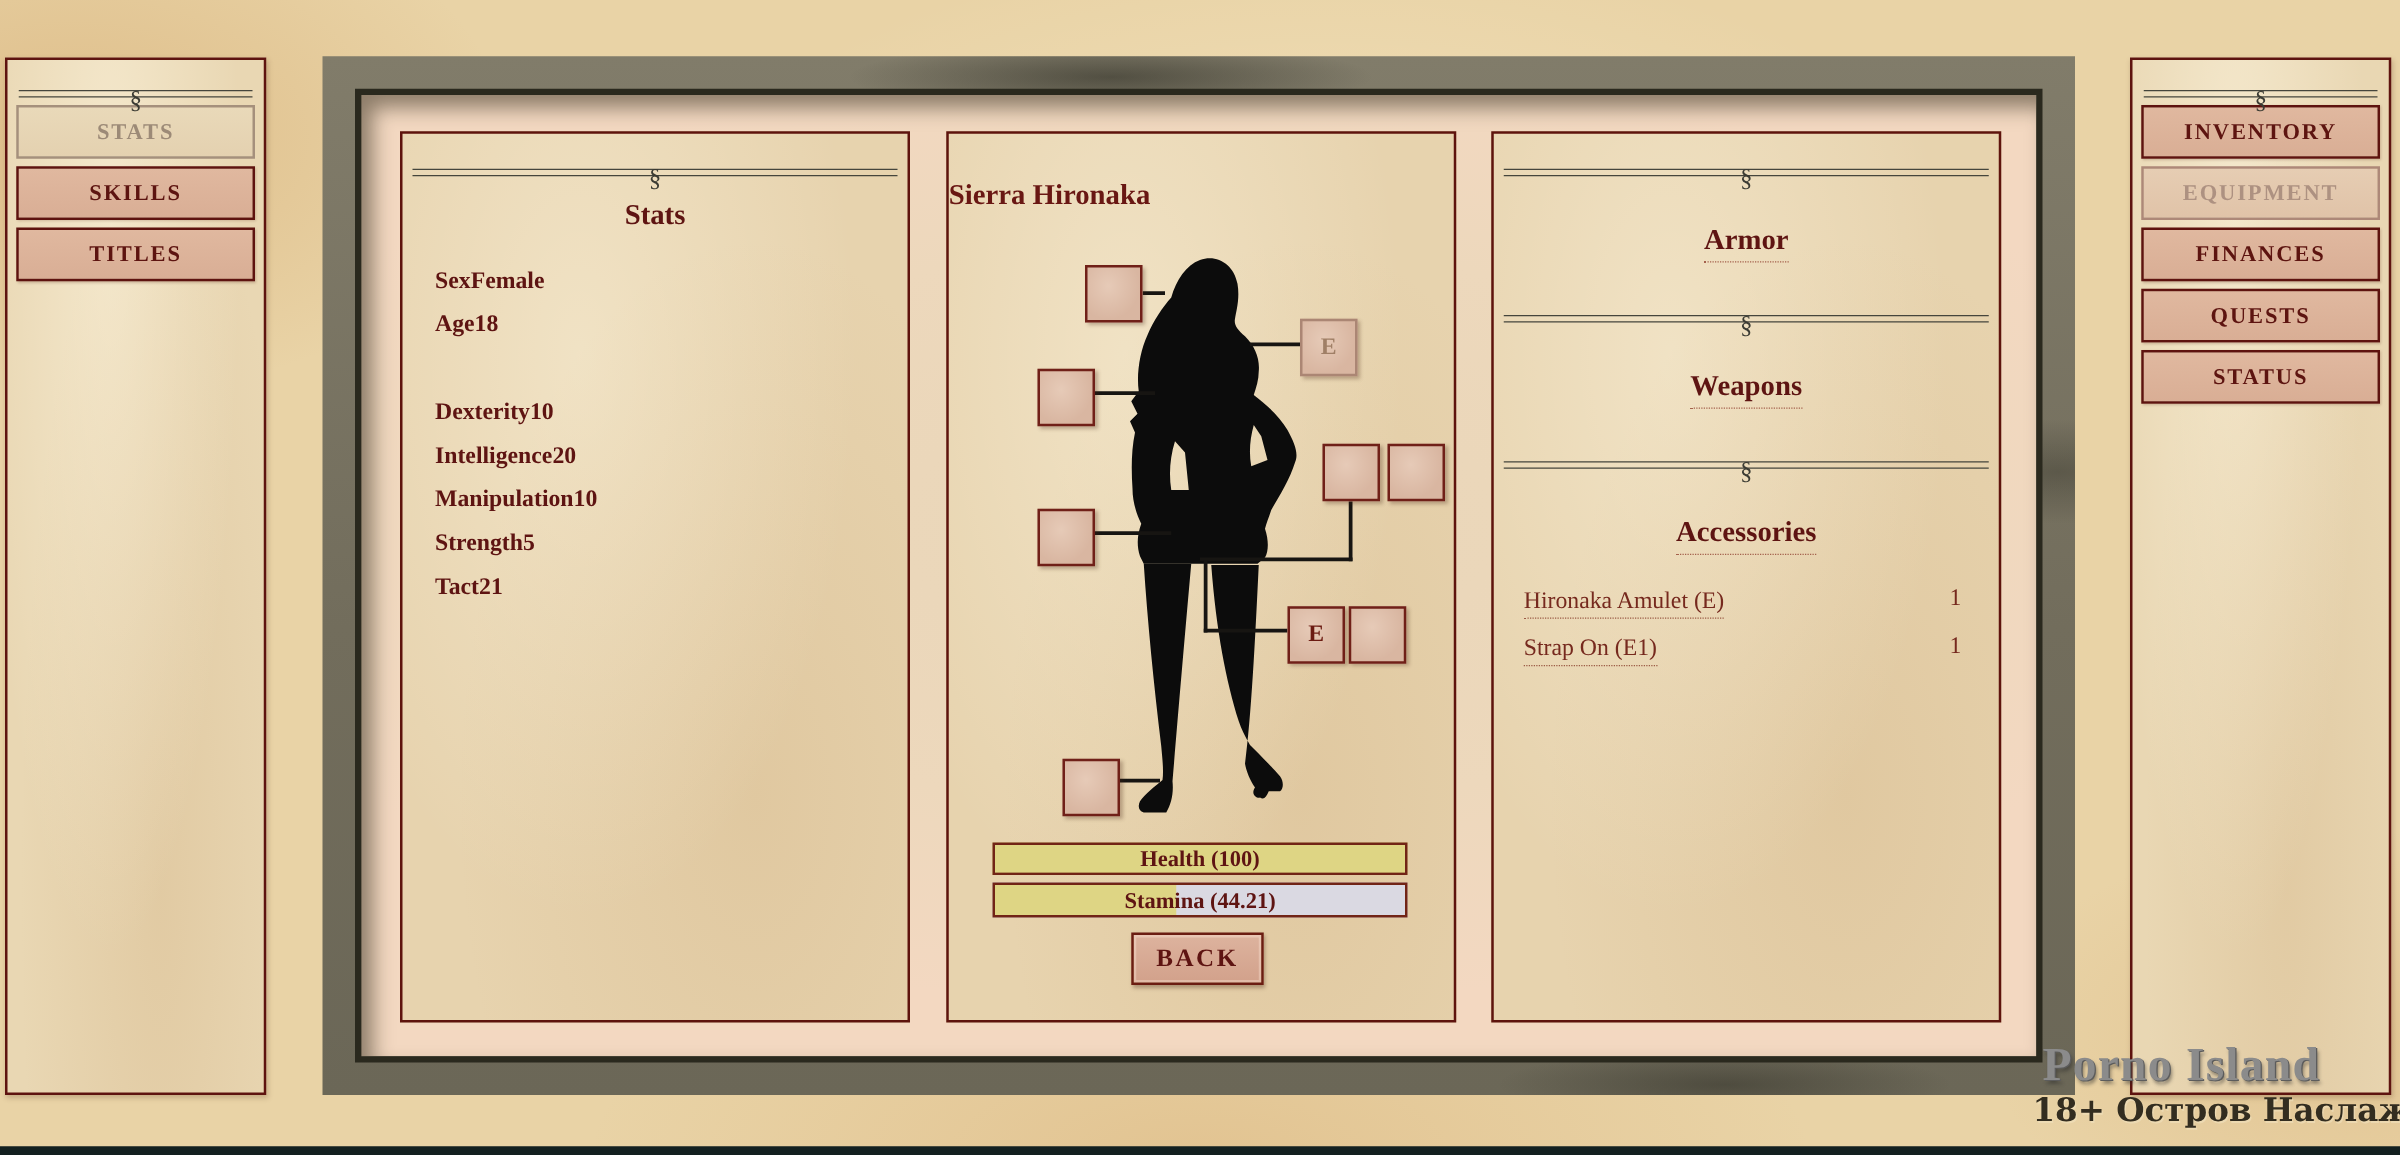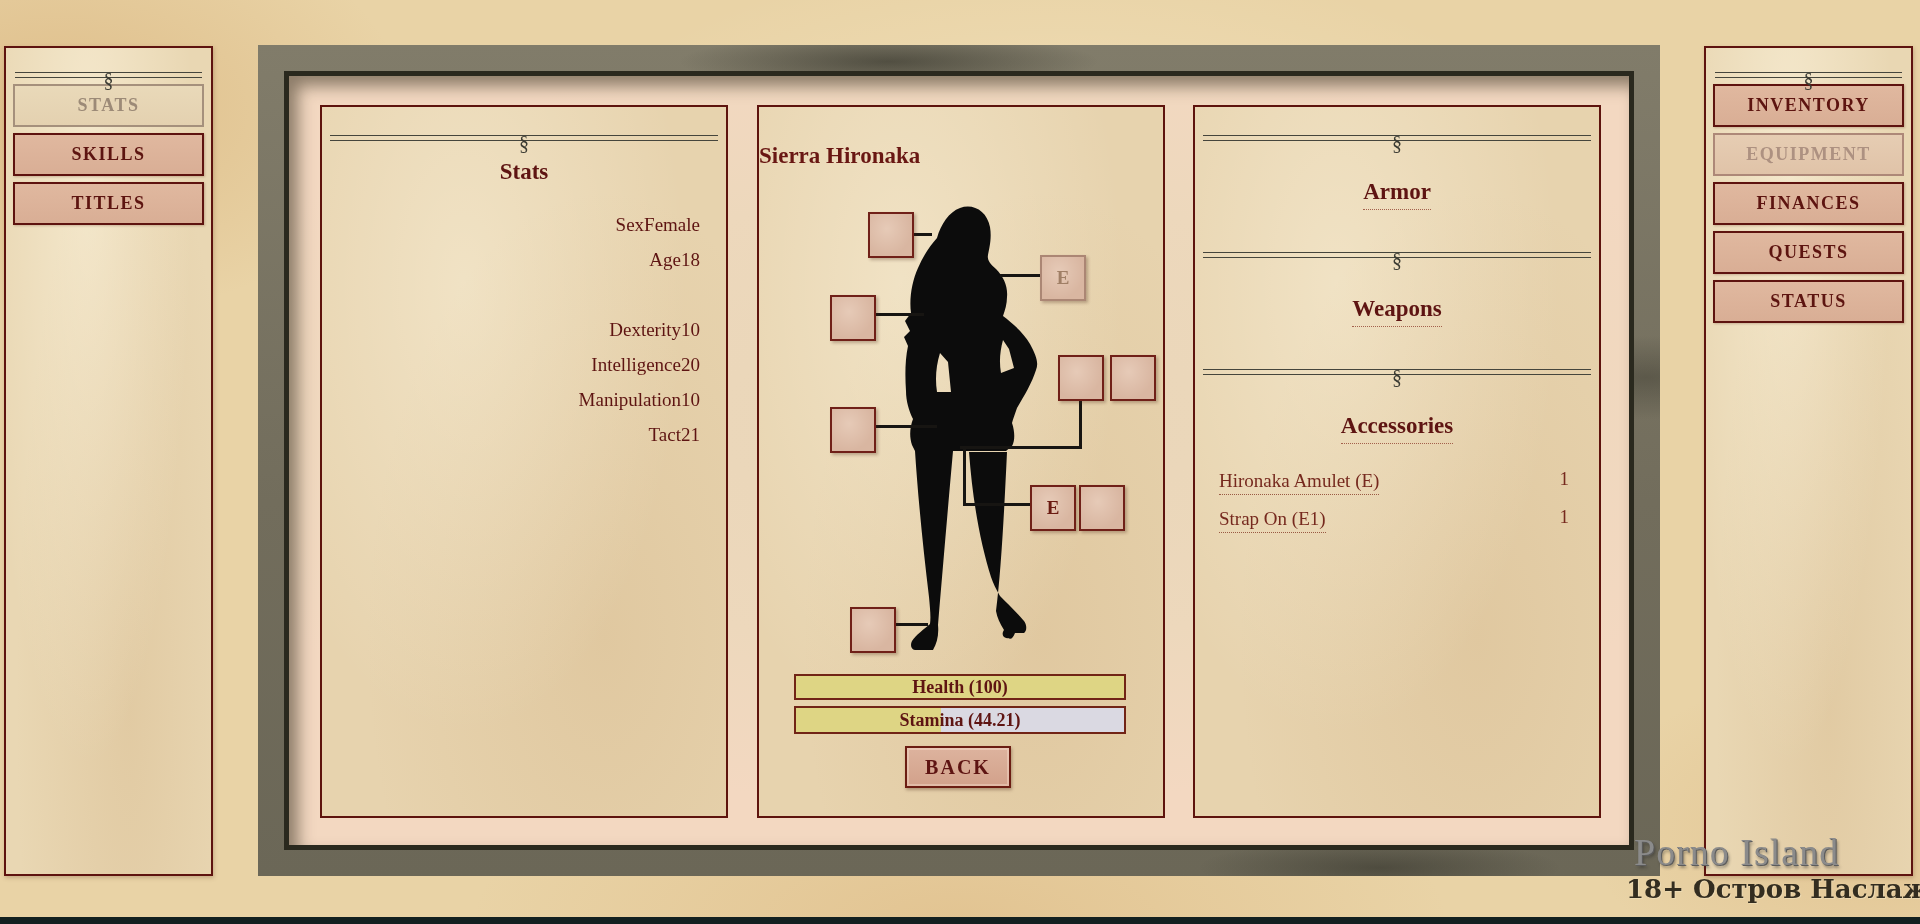"Sex" .srow { font-weight: normal -> bold; justify-content: flex-end -> flex-start }
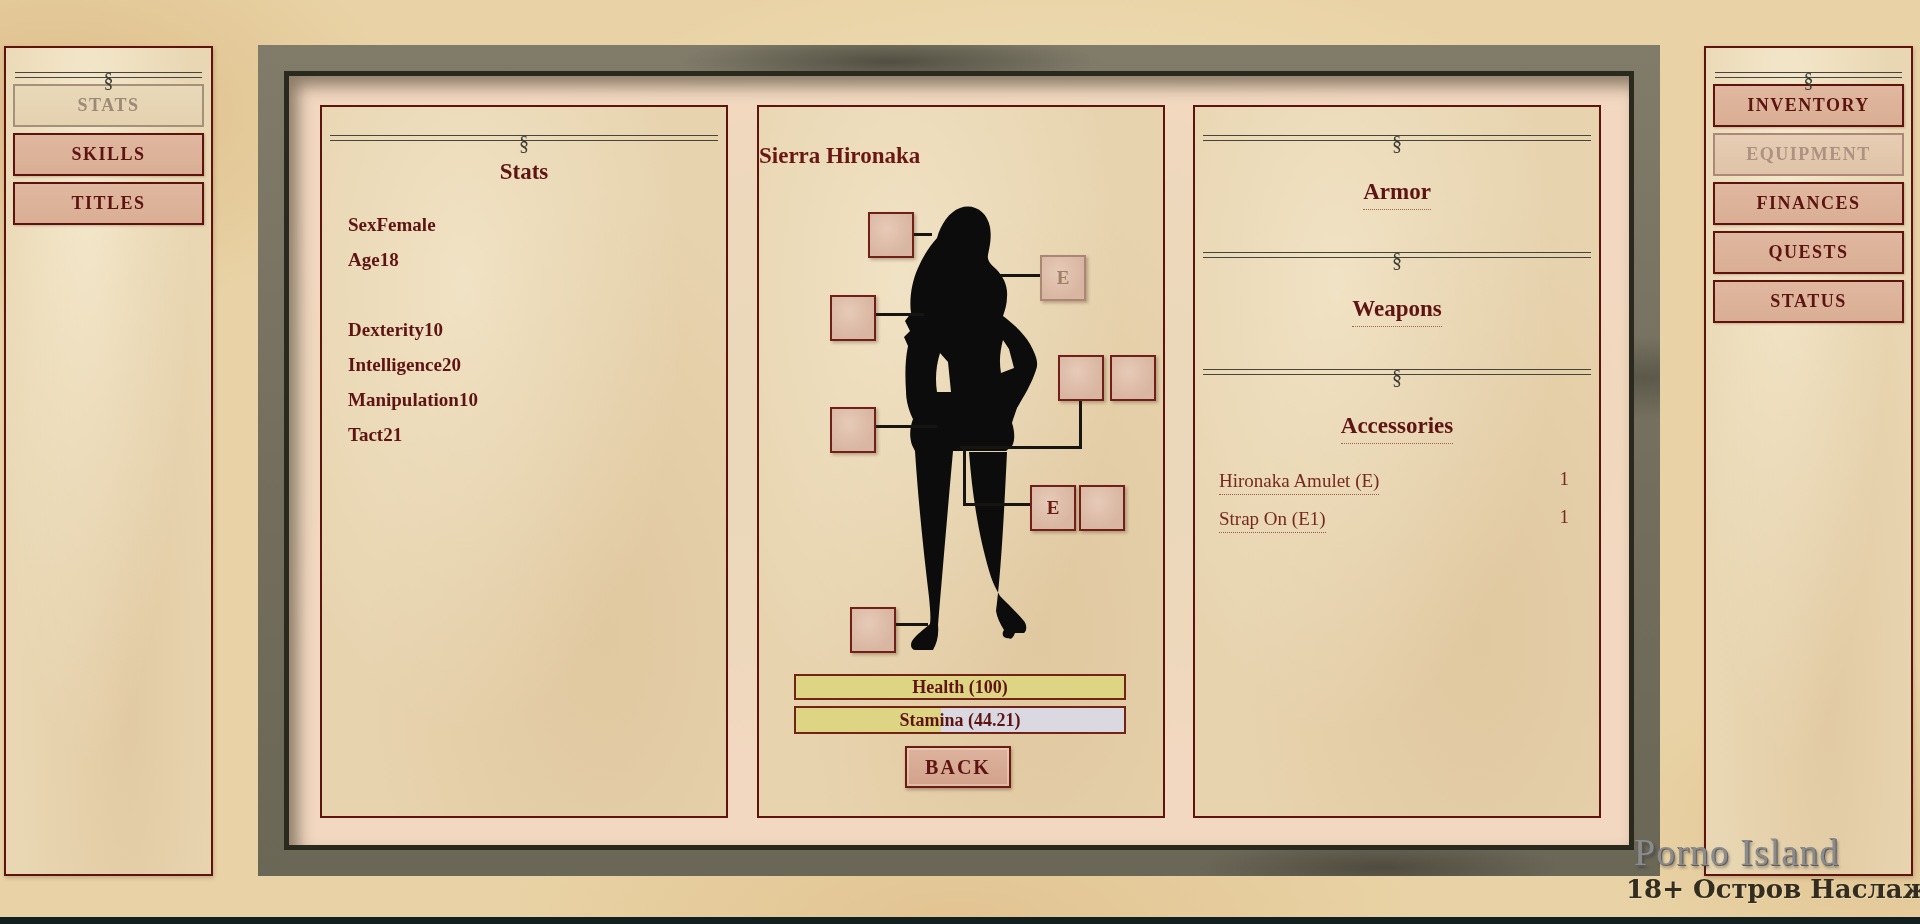"Strength" div.srow { html: none -> <div> <span>Strength</span> <span>5</span> </div> }
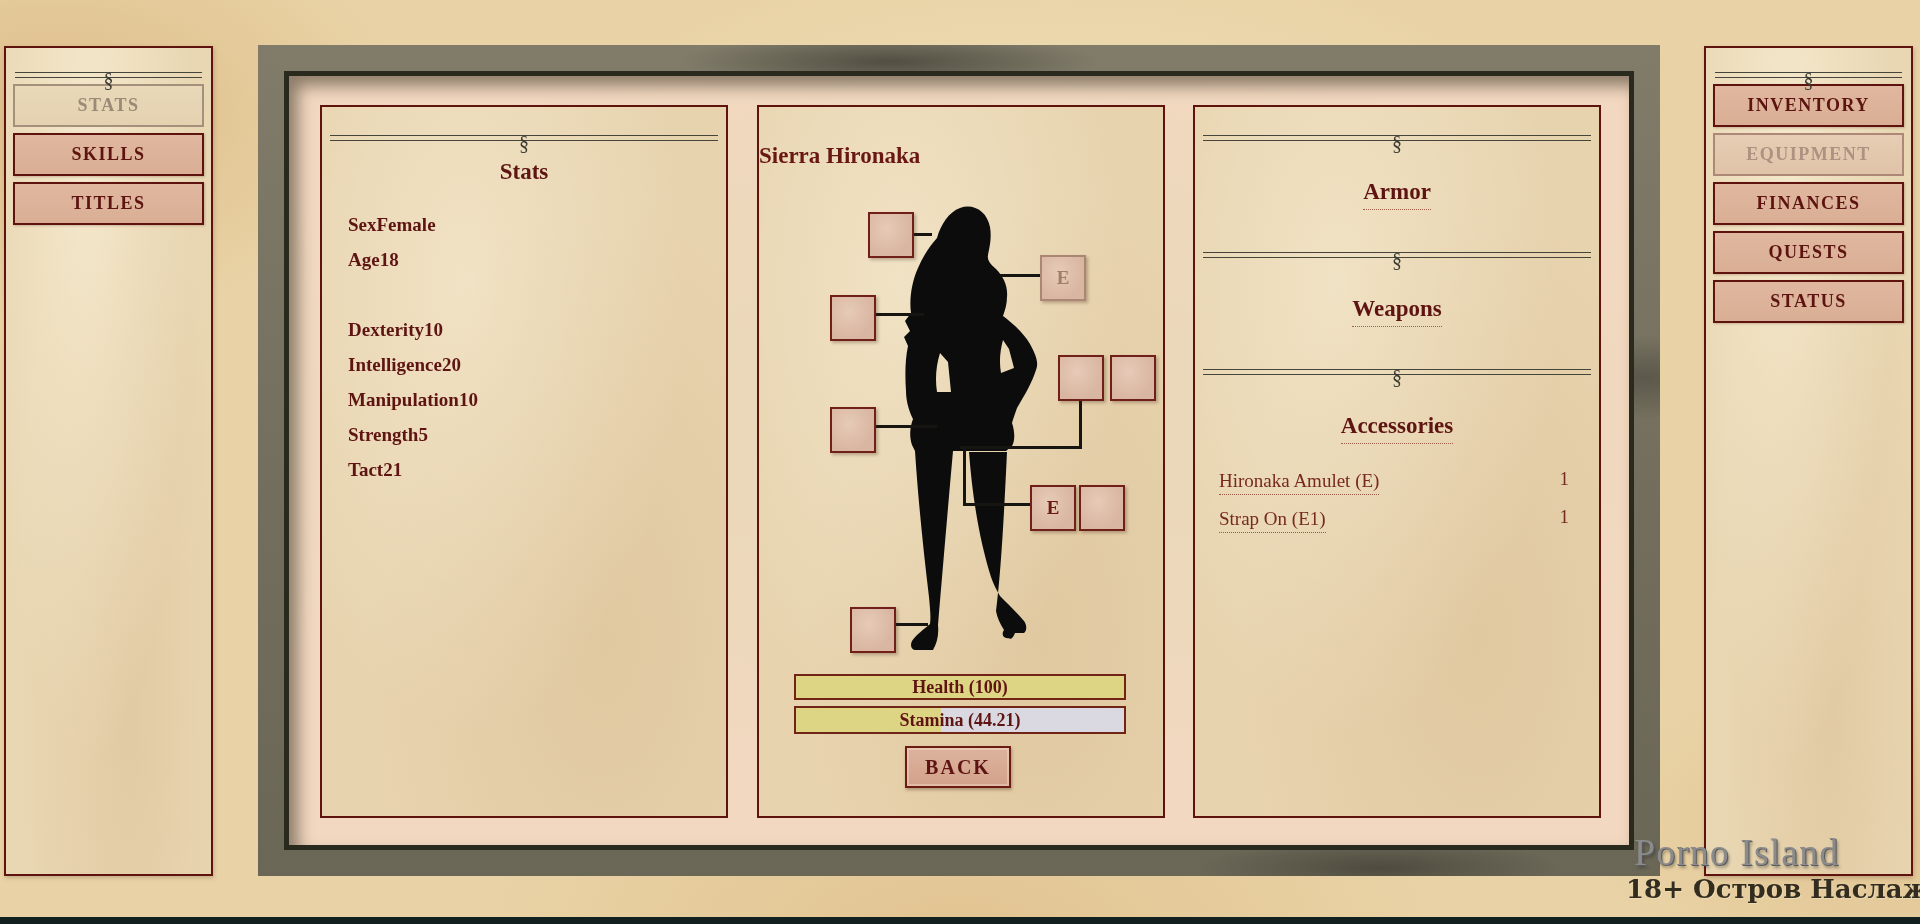"Porno Island" .brand-title { font-weight: normal -> bold }
